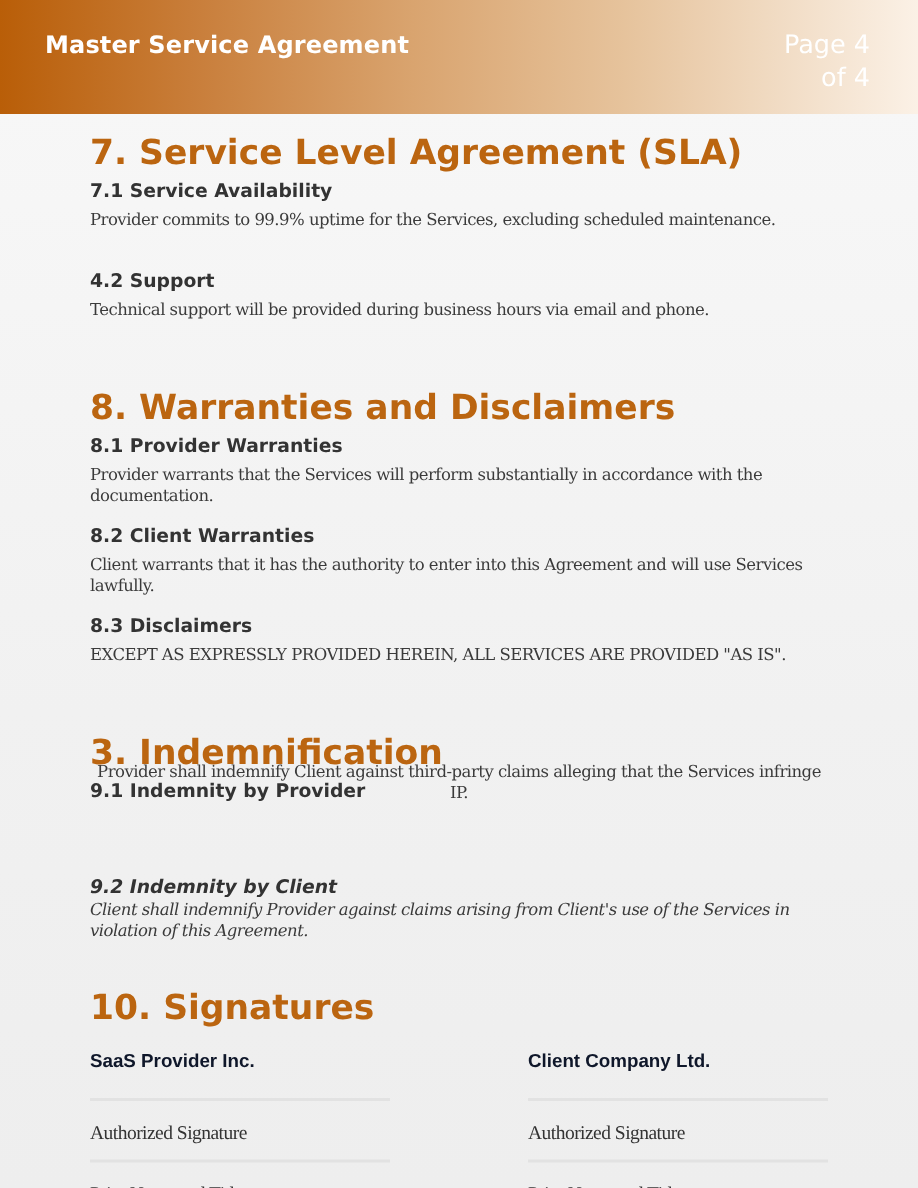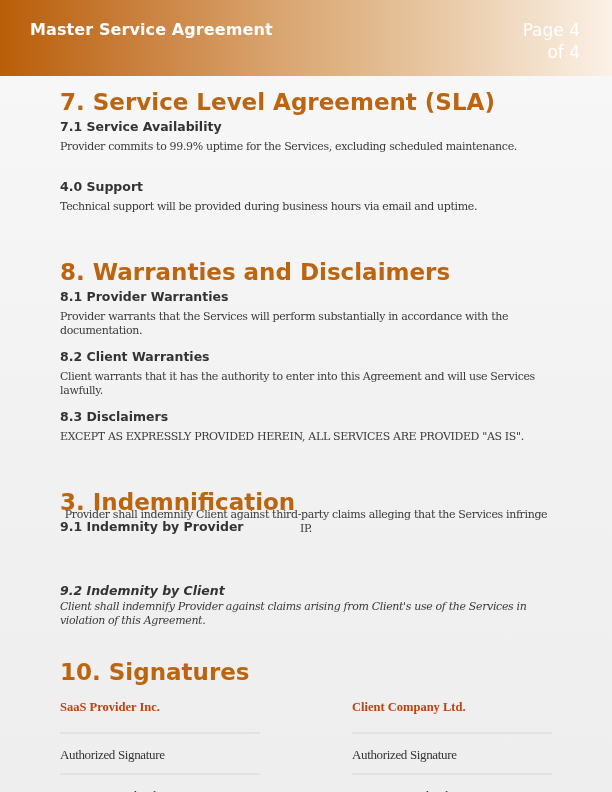"4.0 Support" div.h2 { text: 4.0 -> 4.2 }
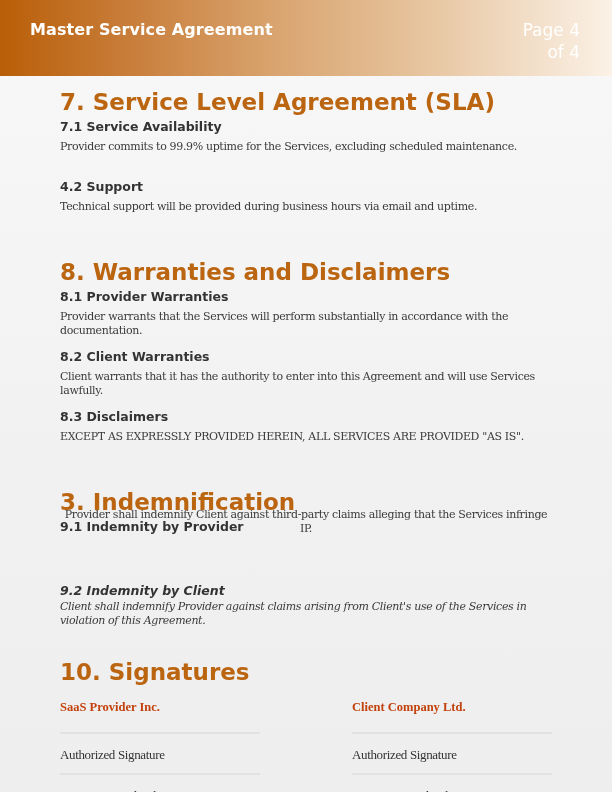"Technical support will be provided" div.p { text: uptime -> phone }
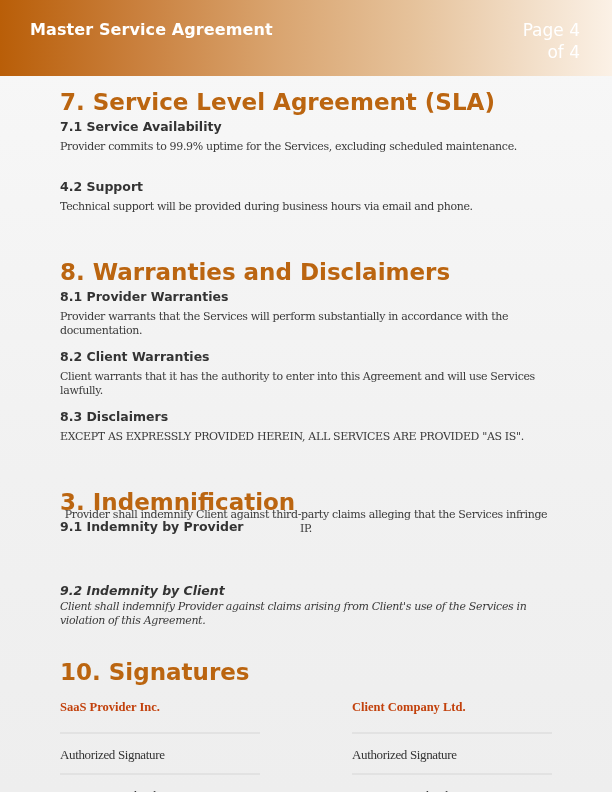"SaaS Provider Inc." .sig-company { color: #c2410c -> #0f172a; font-family: Liberation Serif, serif -> Liberation Sans, sans-serif }
